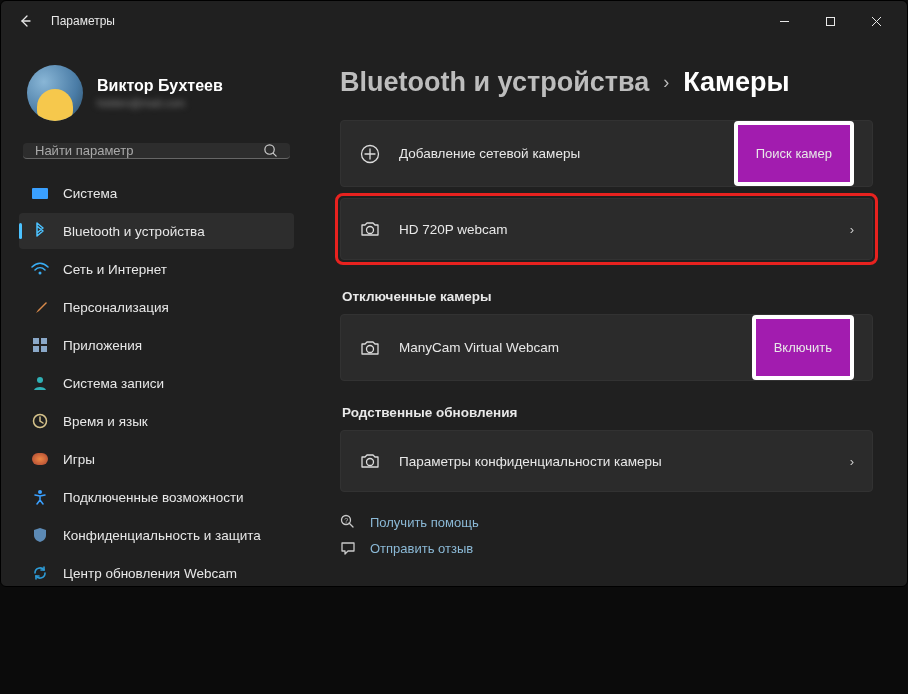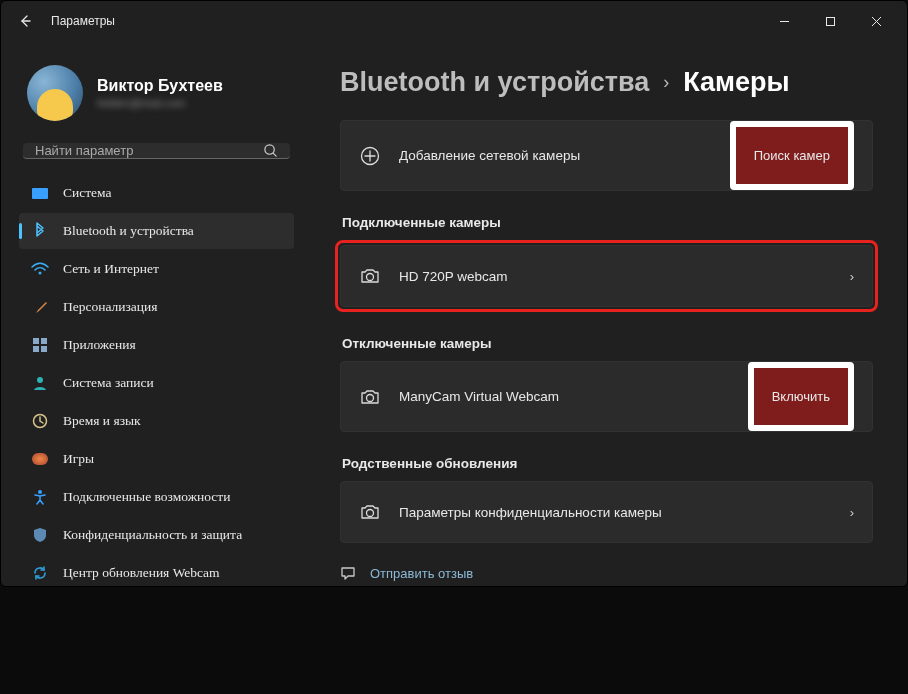"Поиск камер" .card .action-btn, .pill-btn { background: #7f1d1d -> #a21caf; border: 6px solid #ffffff -> 4px solid #ffffff }
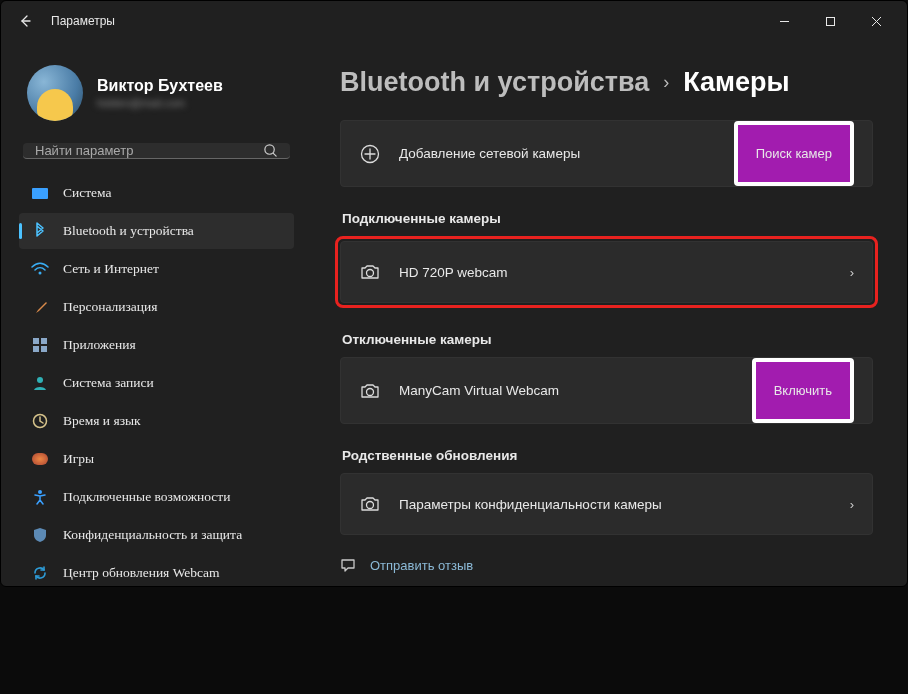"Система" .nav-item { font-family: Liberation Serif, serif -> none }
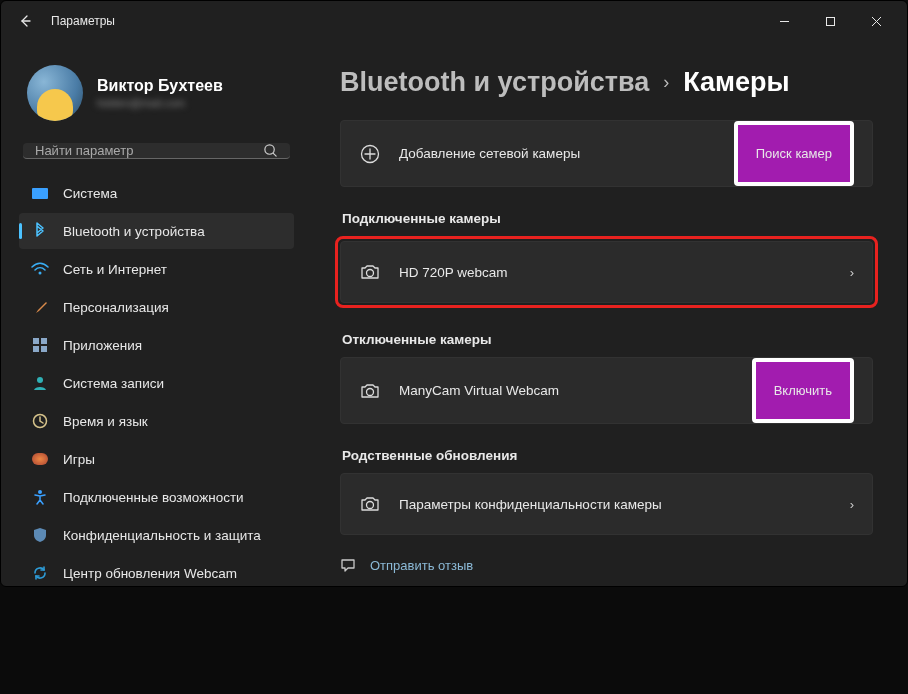"Подключенные камеры" div.section-title { html: <div>Подключенные камеры</div> -> none }
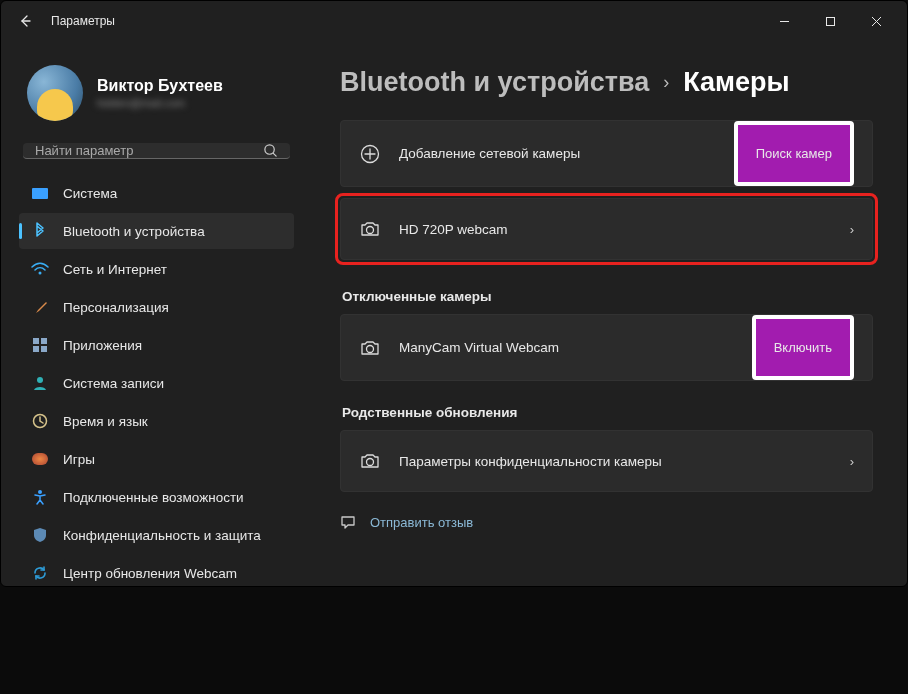"Получить помощь" div.footer-link { html: none -> <div> <span> <svg> <circle></circle> <path></path> <text>?</text> </svg> </span> <span>Получить помощь</span> </div> }
